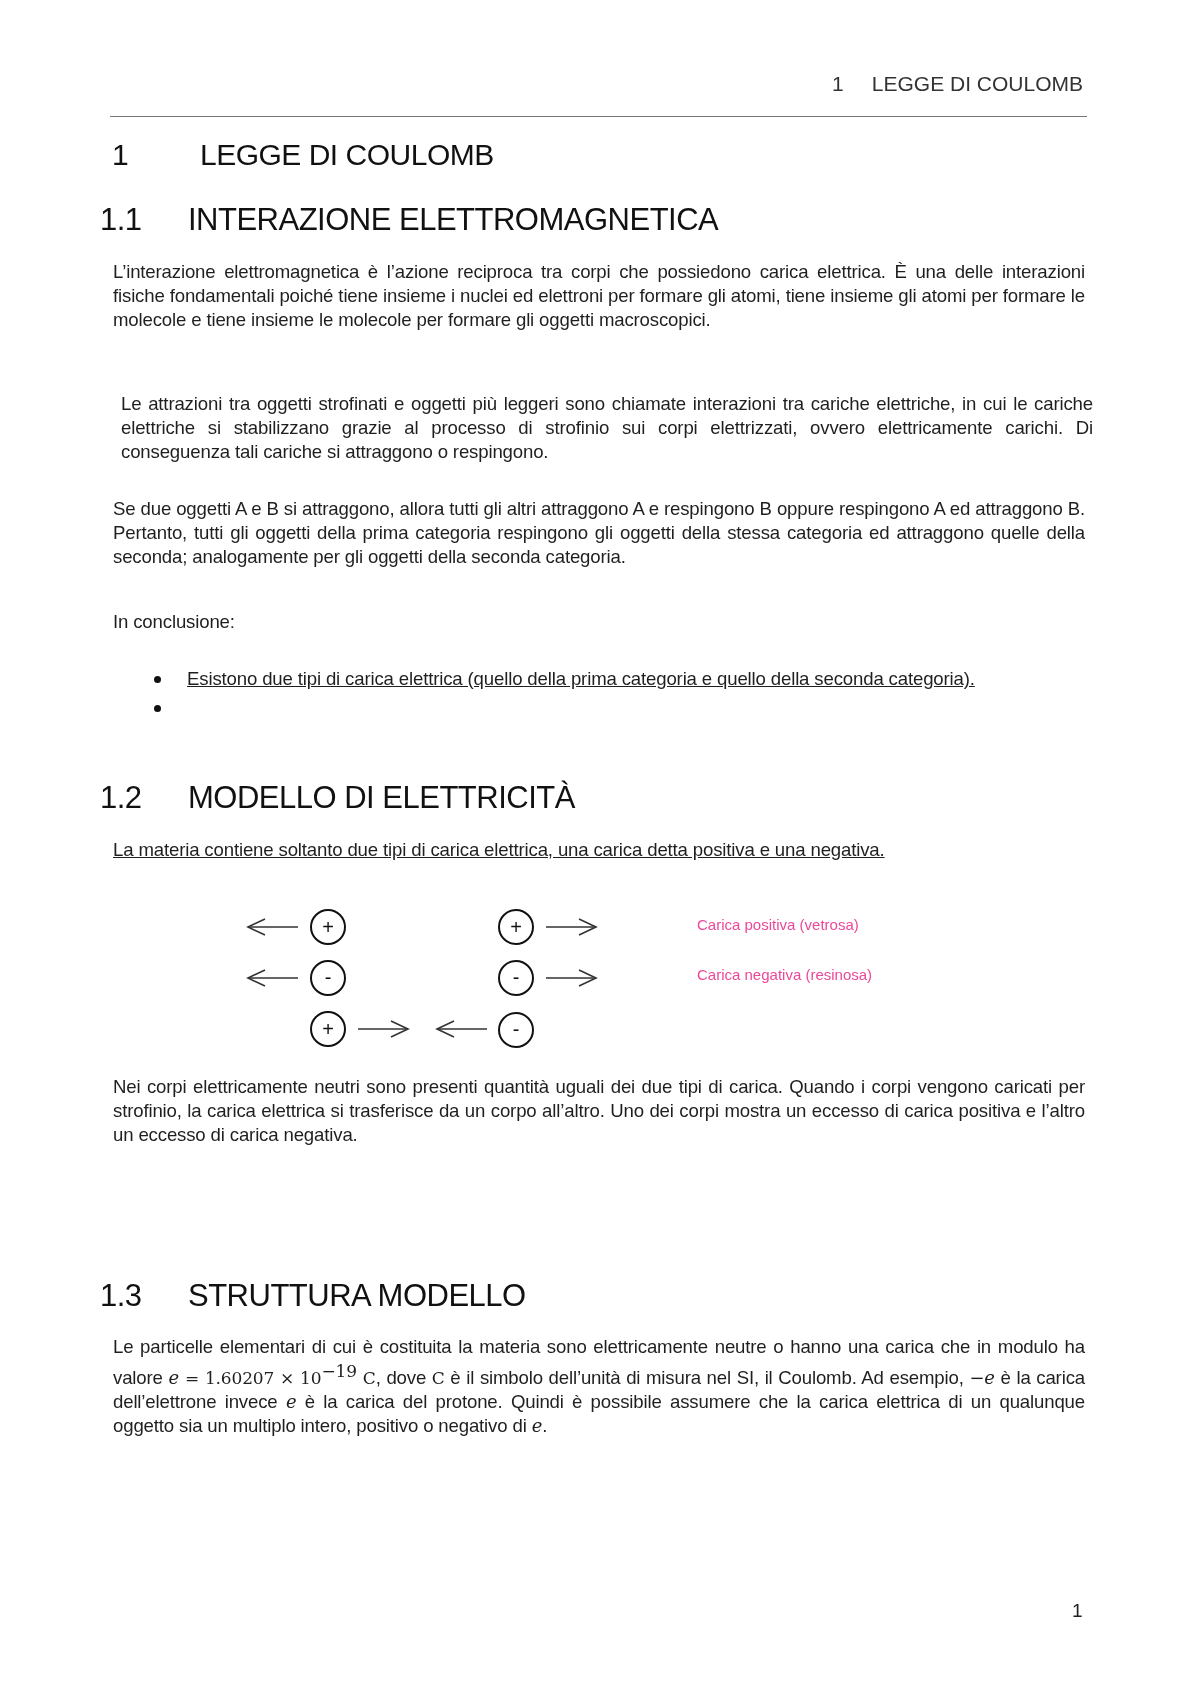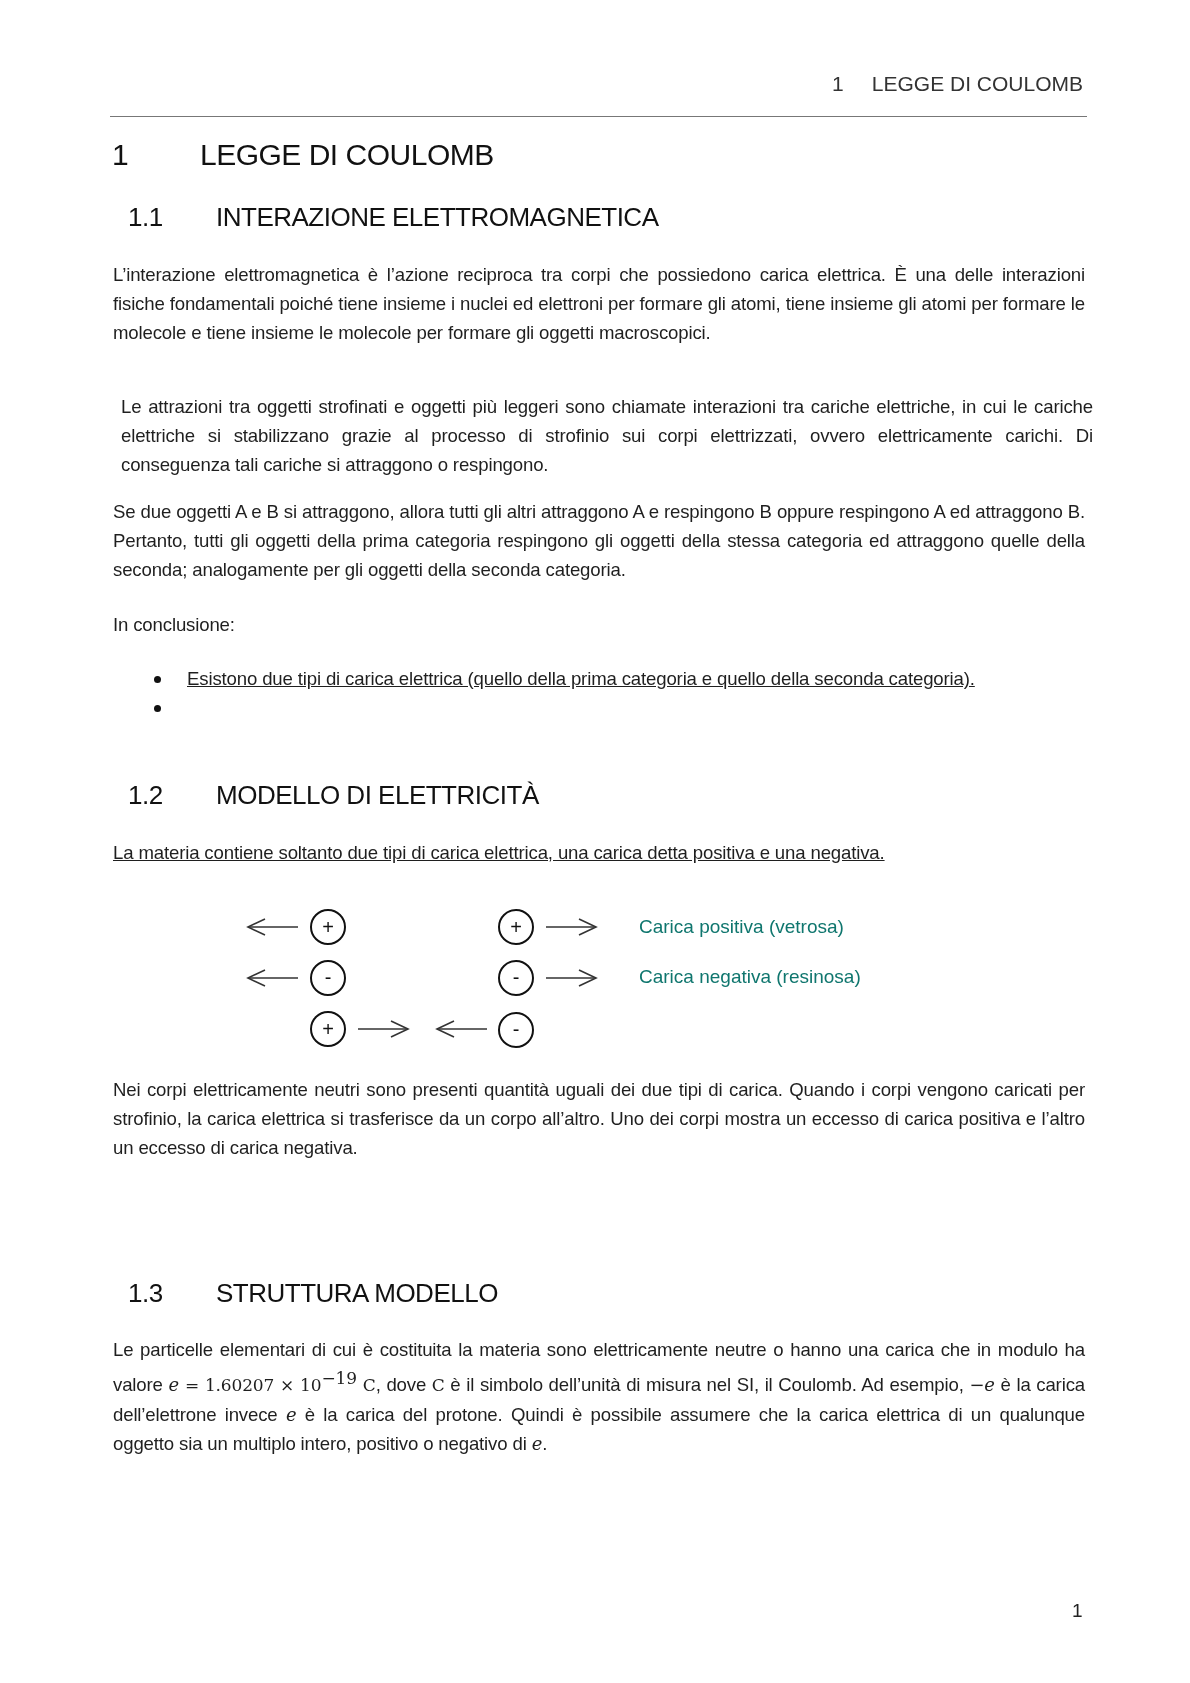"1.1 INTERAZIONE ELETTROMAGNETICA" .h2 { font-size: 26px -> 31px; left: 128px -> 100px }
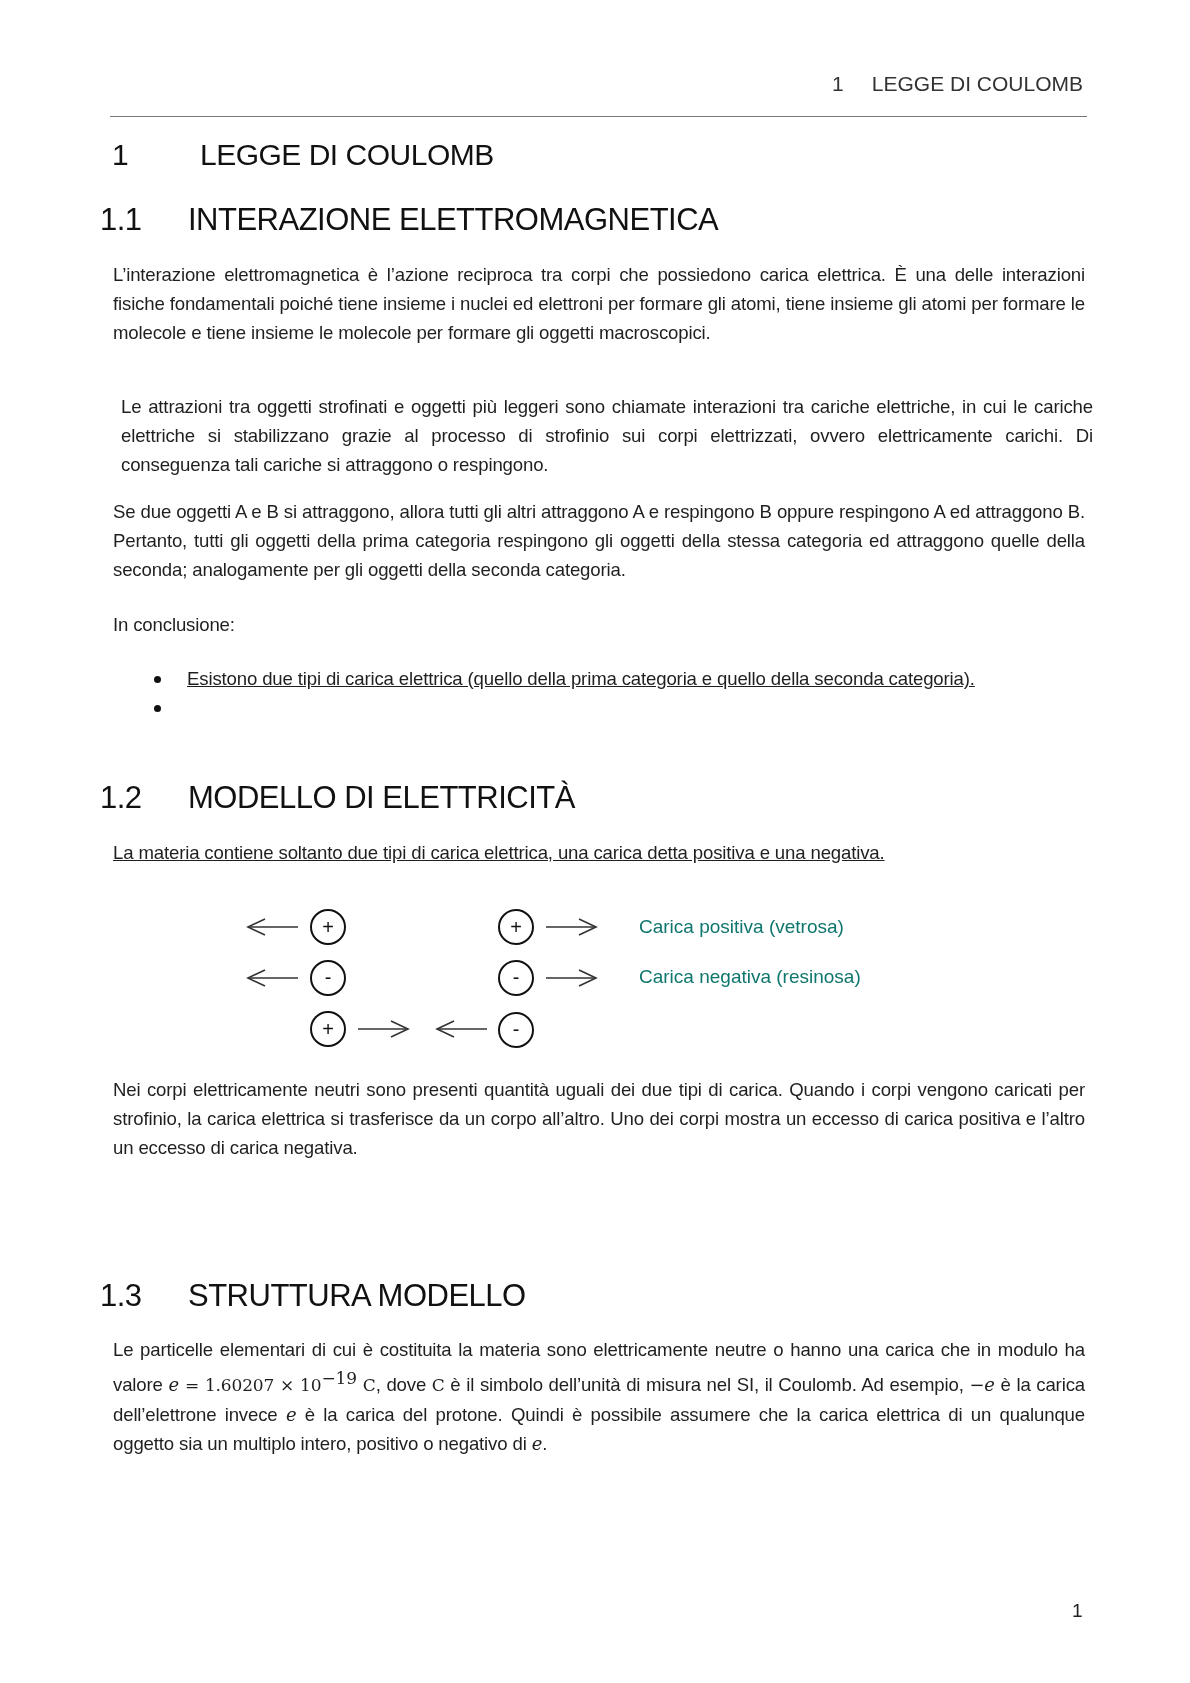"L’interazione elettromagnetica è" .para { line-height: 29px -> 24px }
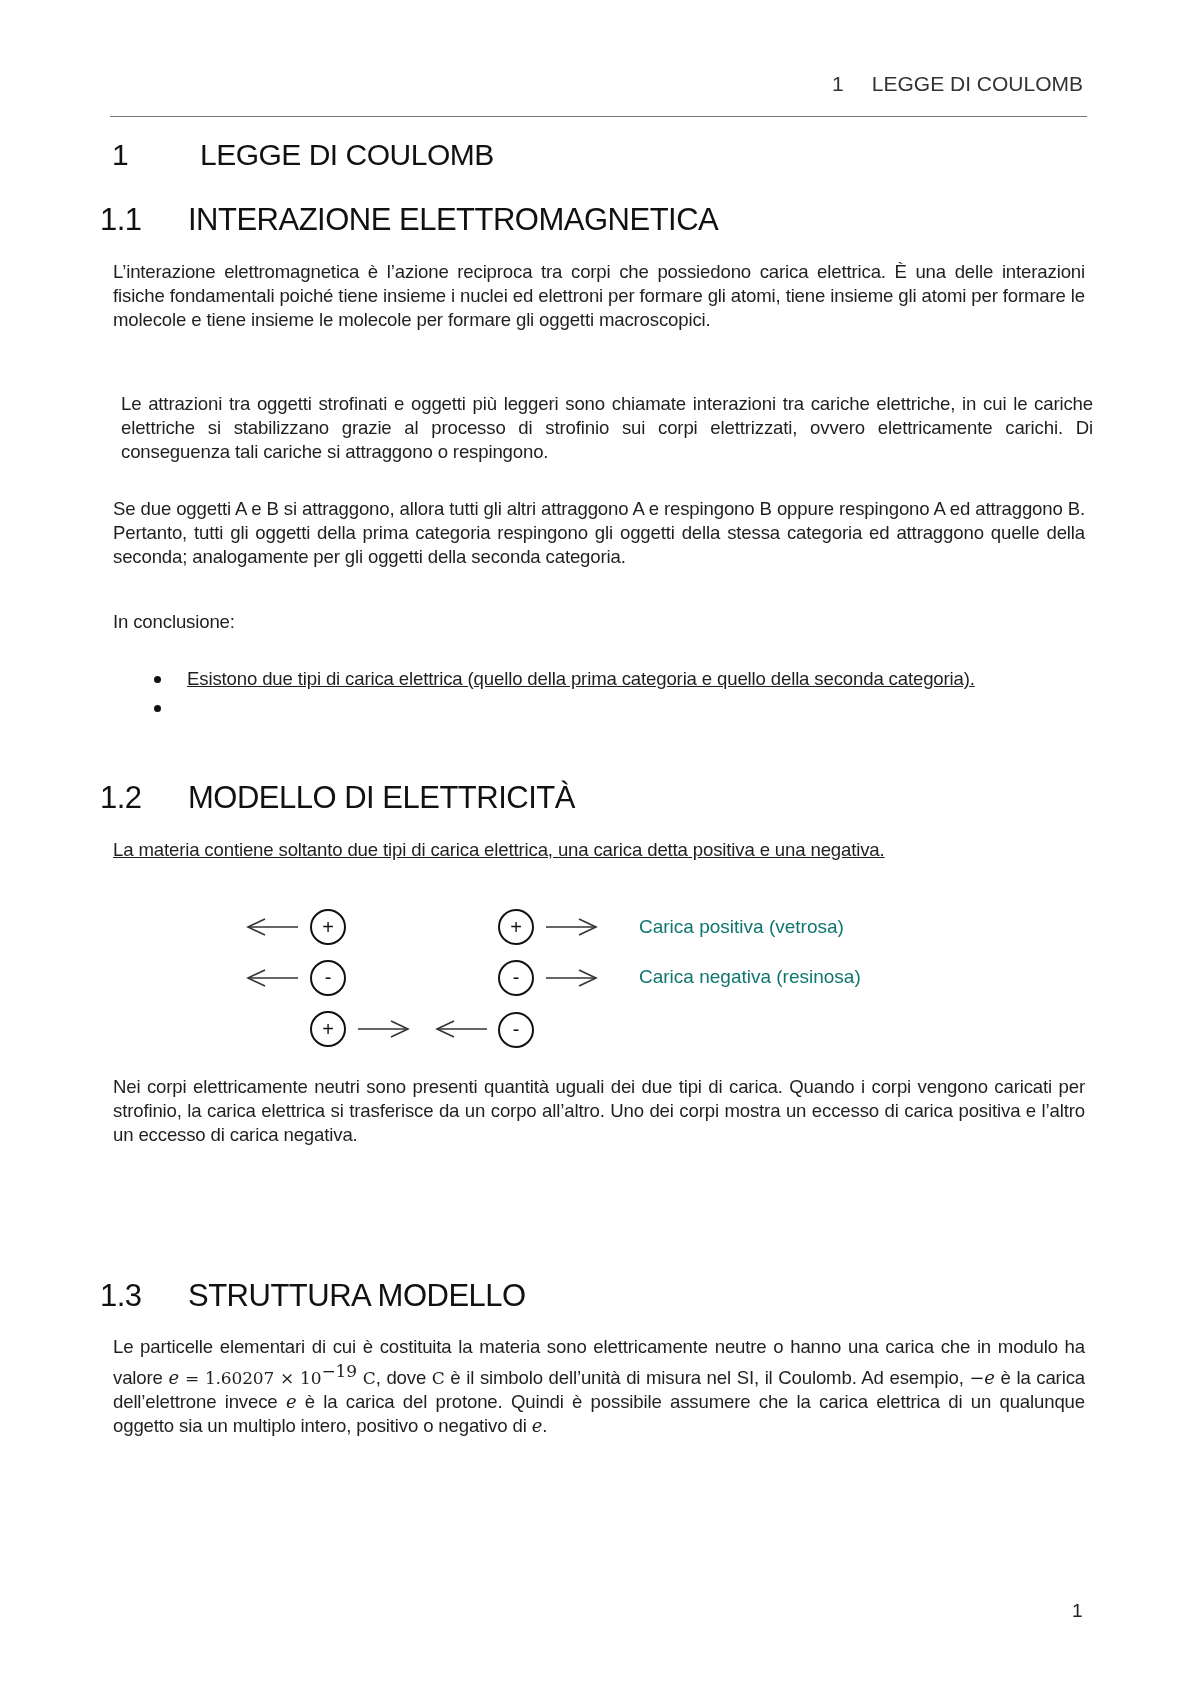"Carica positiva (vetrosa)" .legend-label { color: #0f766e -> #ec4899; font-size: 19px -> 15px; left: 639px -> 697px }
